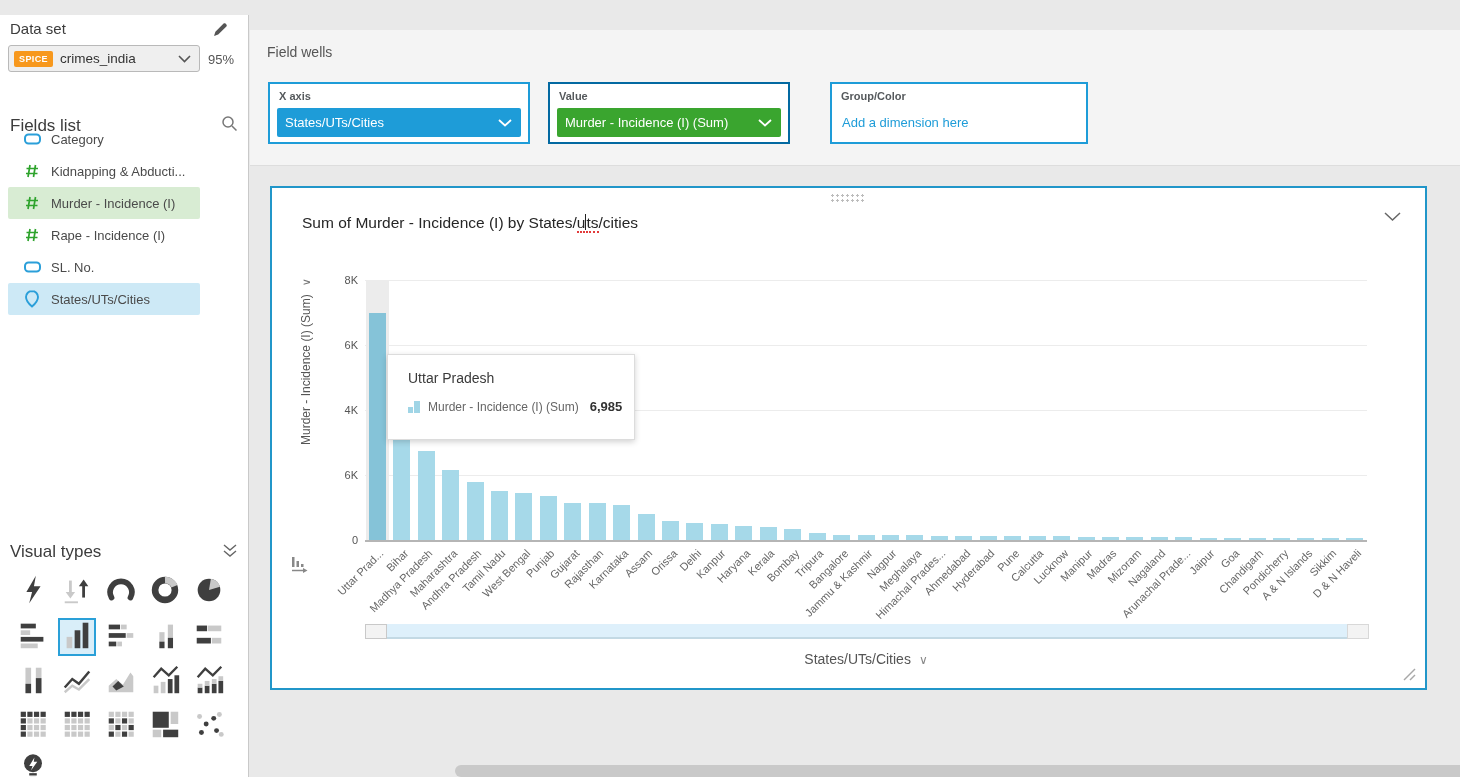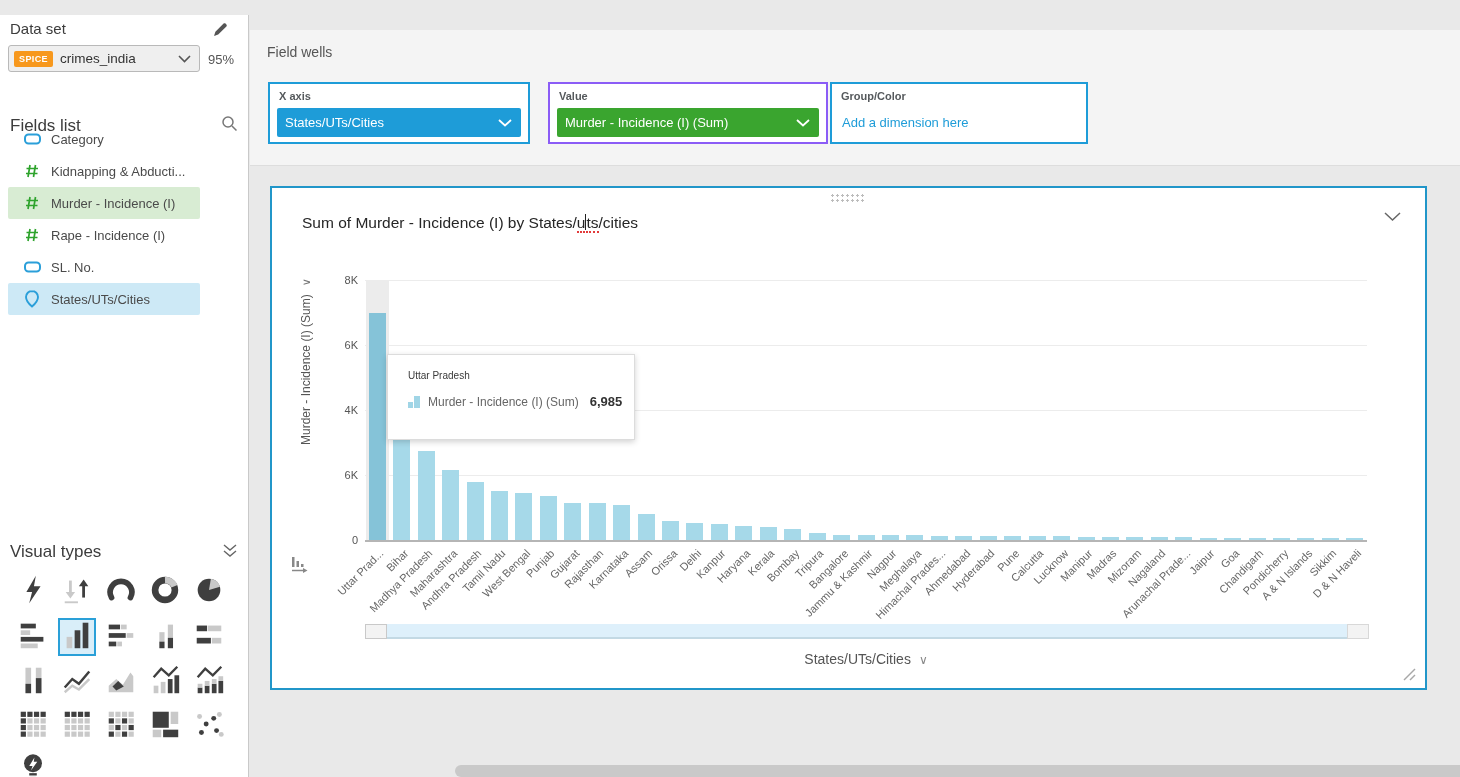"Value" .well-value { border: 2px solid #8b5cf6 -> 2px solid #0369a1; width: 280px -> 242px }
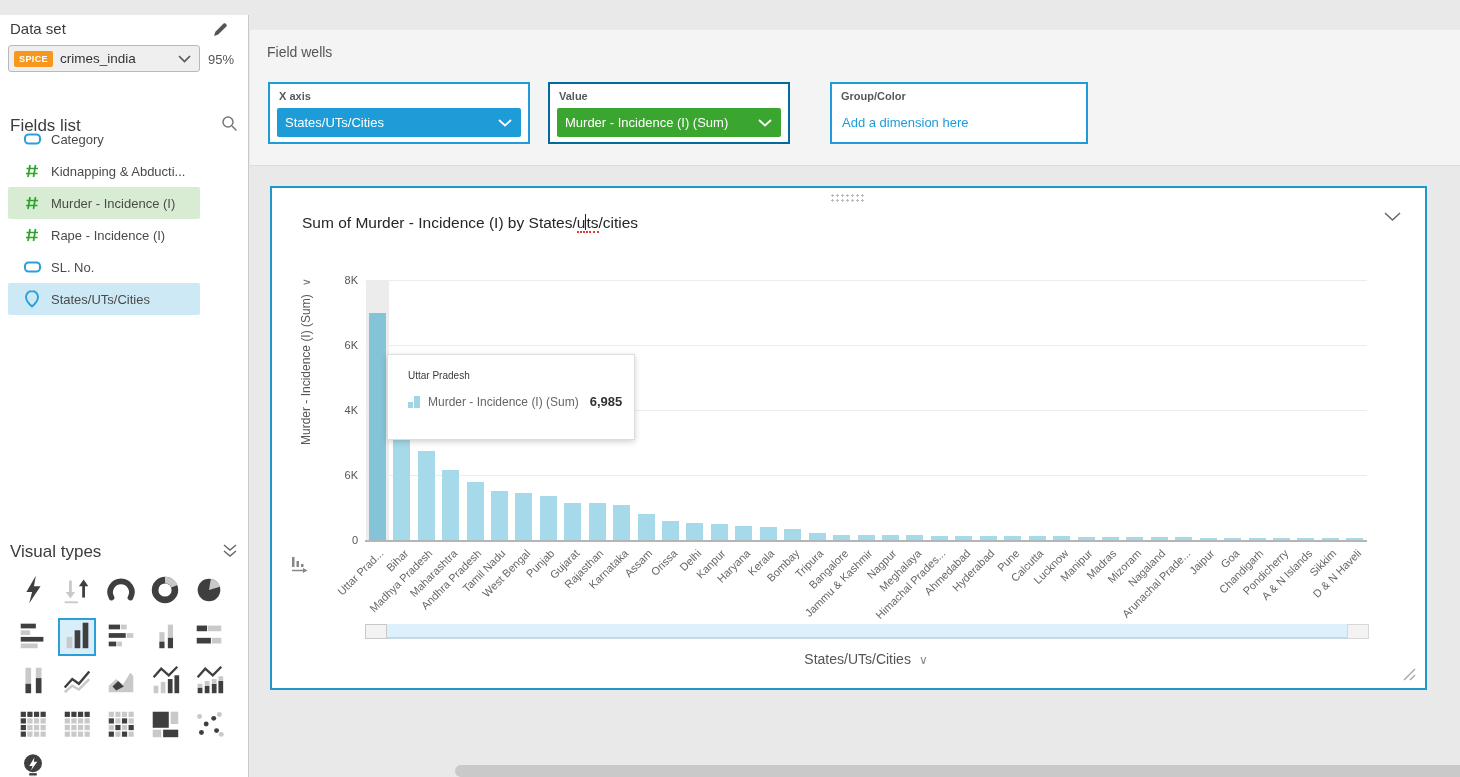"Uttar Pradesh" .tt-title { font-size: 10px -> 14px }
